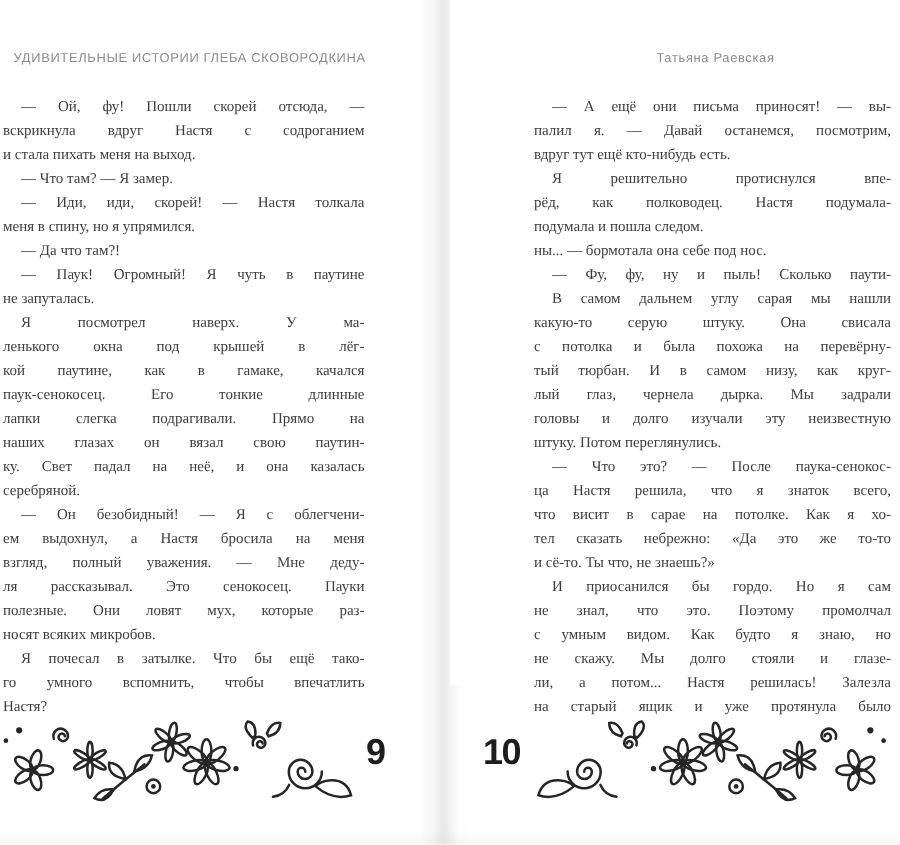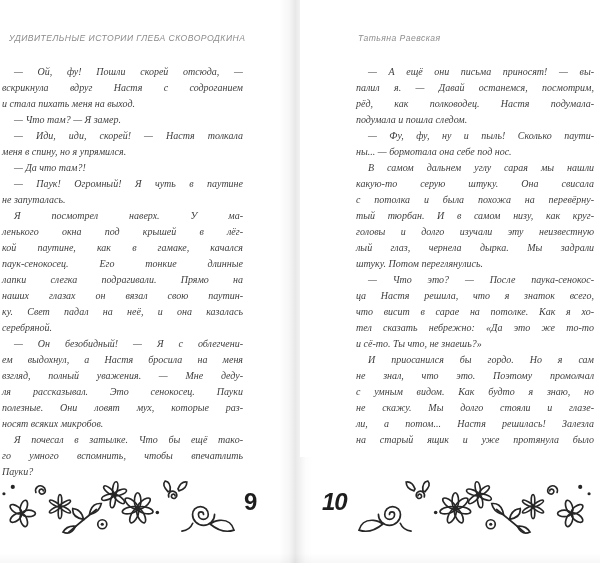"УДИВИТЕЛЬНЫЕ ИСТОРИИ ГЛЕБА СКОВОРОДКИНА" .page { font-style: italic -> none }
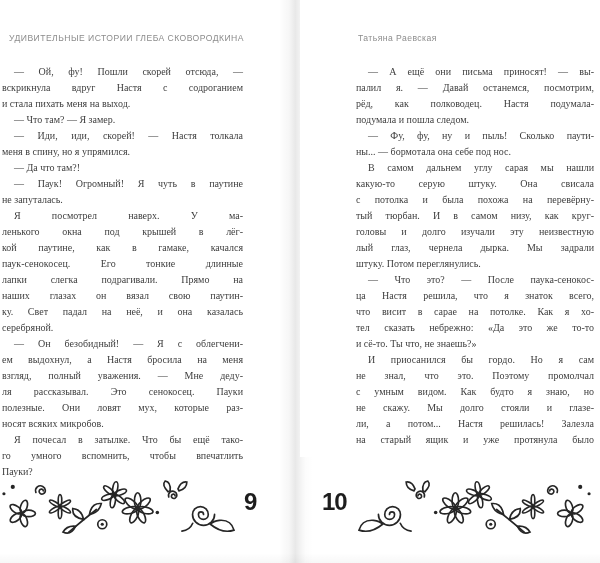"Татьяна Раевская" .runhead.rh { text-align: none -> center }
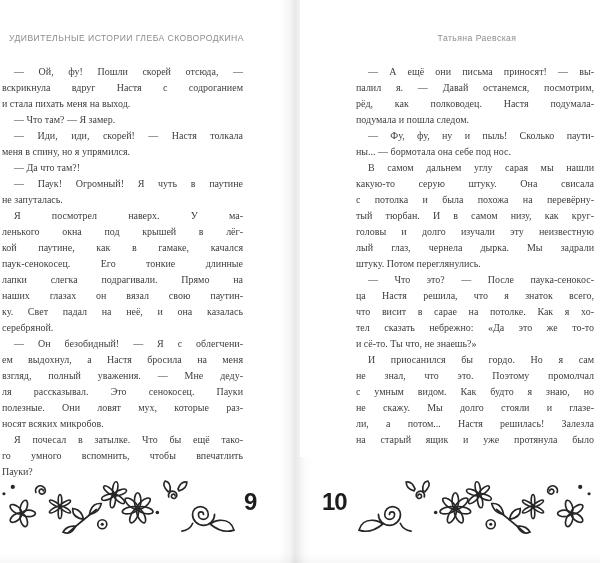"вдруг тут ещё кто-нибудь есть." div.ln { html: none -> <div>вдруг тут ещё кто-нибудь есть.</div> }
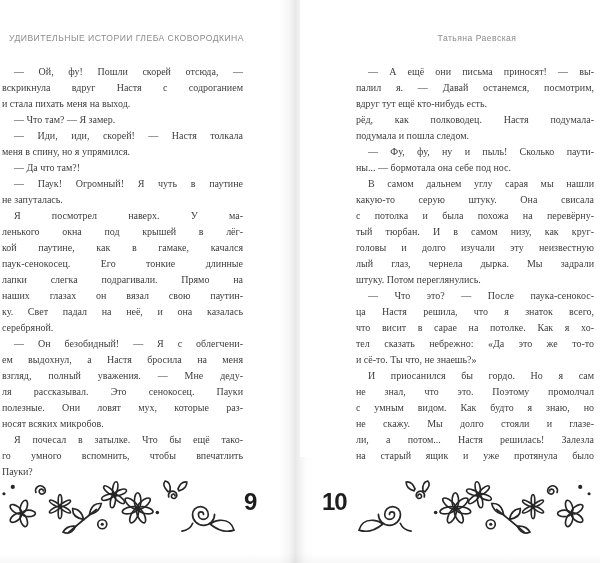"Я решительно протиснулся впе-" div.ln { html: none -> <div>Я решительно протиснулся впе-</div> }
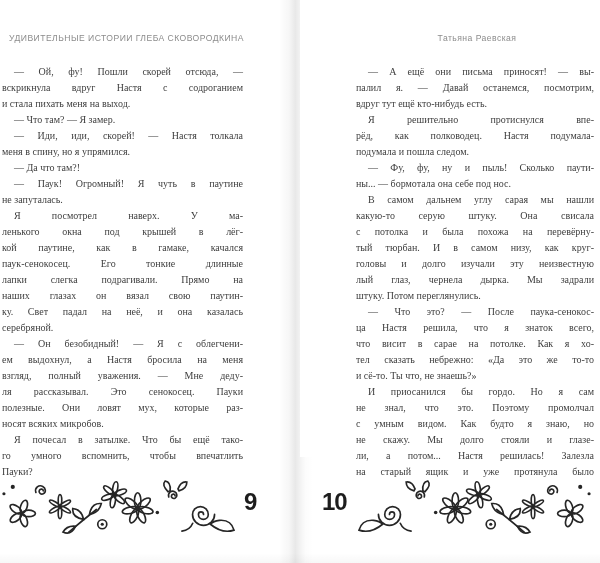"— Фу, фу, ну и" div.ln { order: before "ны... — бормотала она себе" -> after "ны... — бормотала она себе" }
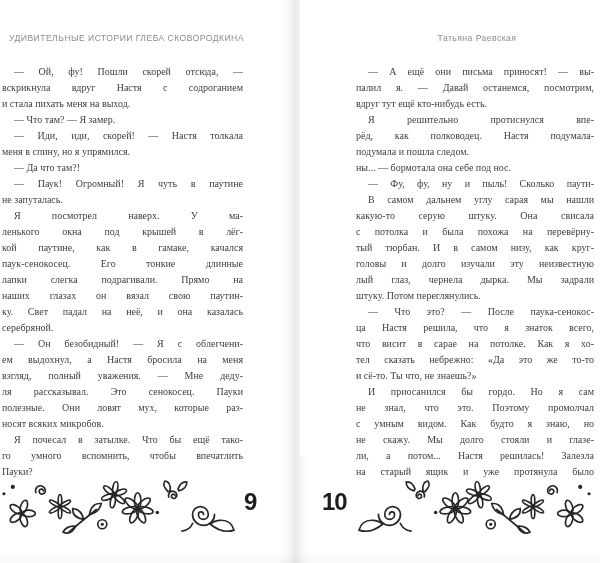"головы и долго изучали эту" div.ln { order: before "лый глаз, чернела дырка. Мы" -> after "лый глаз, чернела дырка. Мы" }
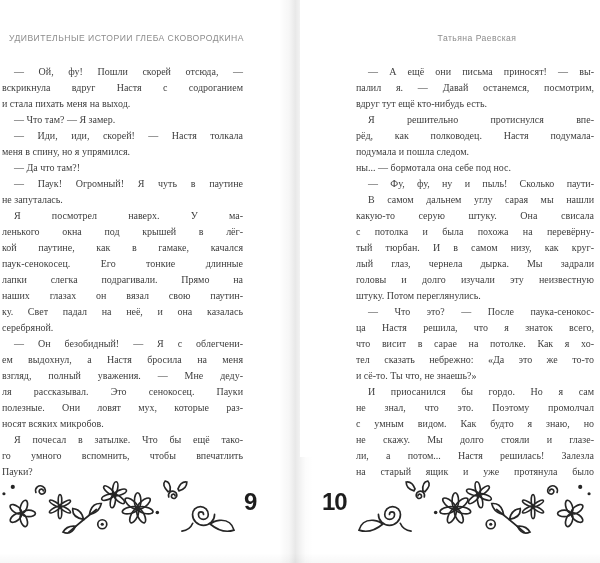"Пауки?" div.ln { text: Пауки -> Настя }
